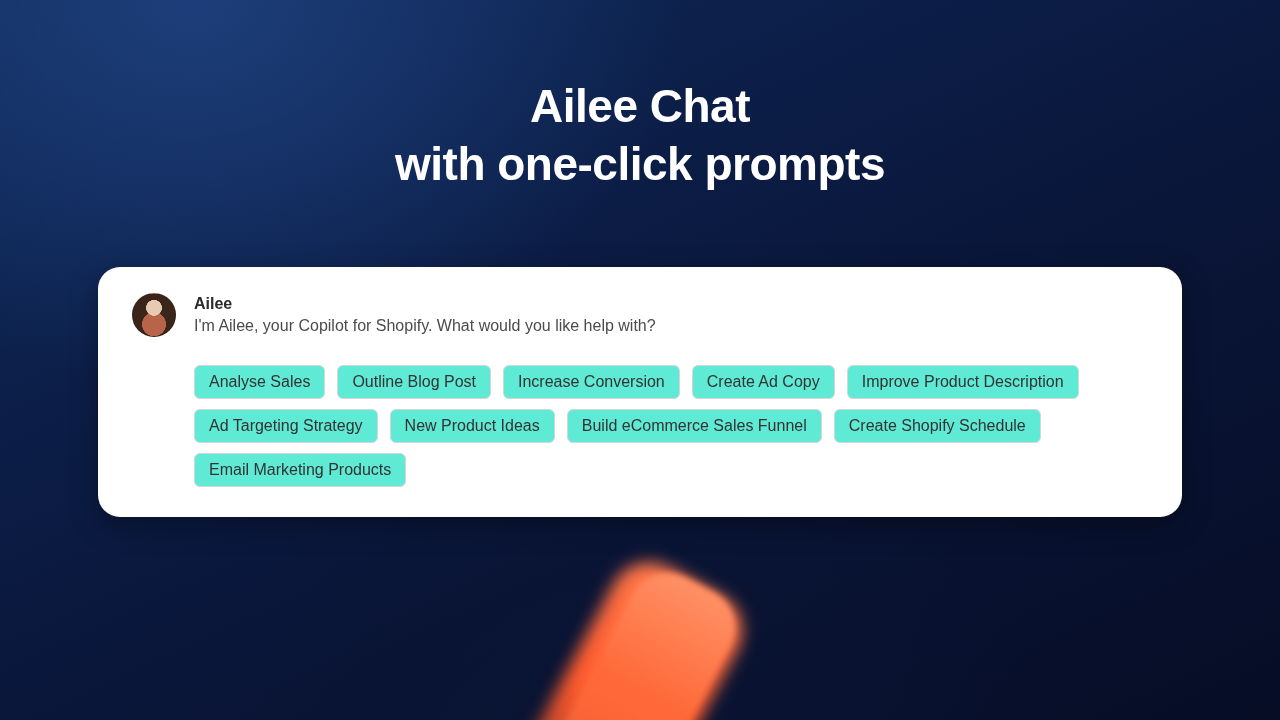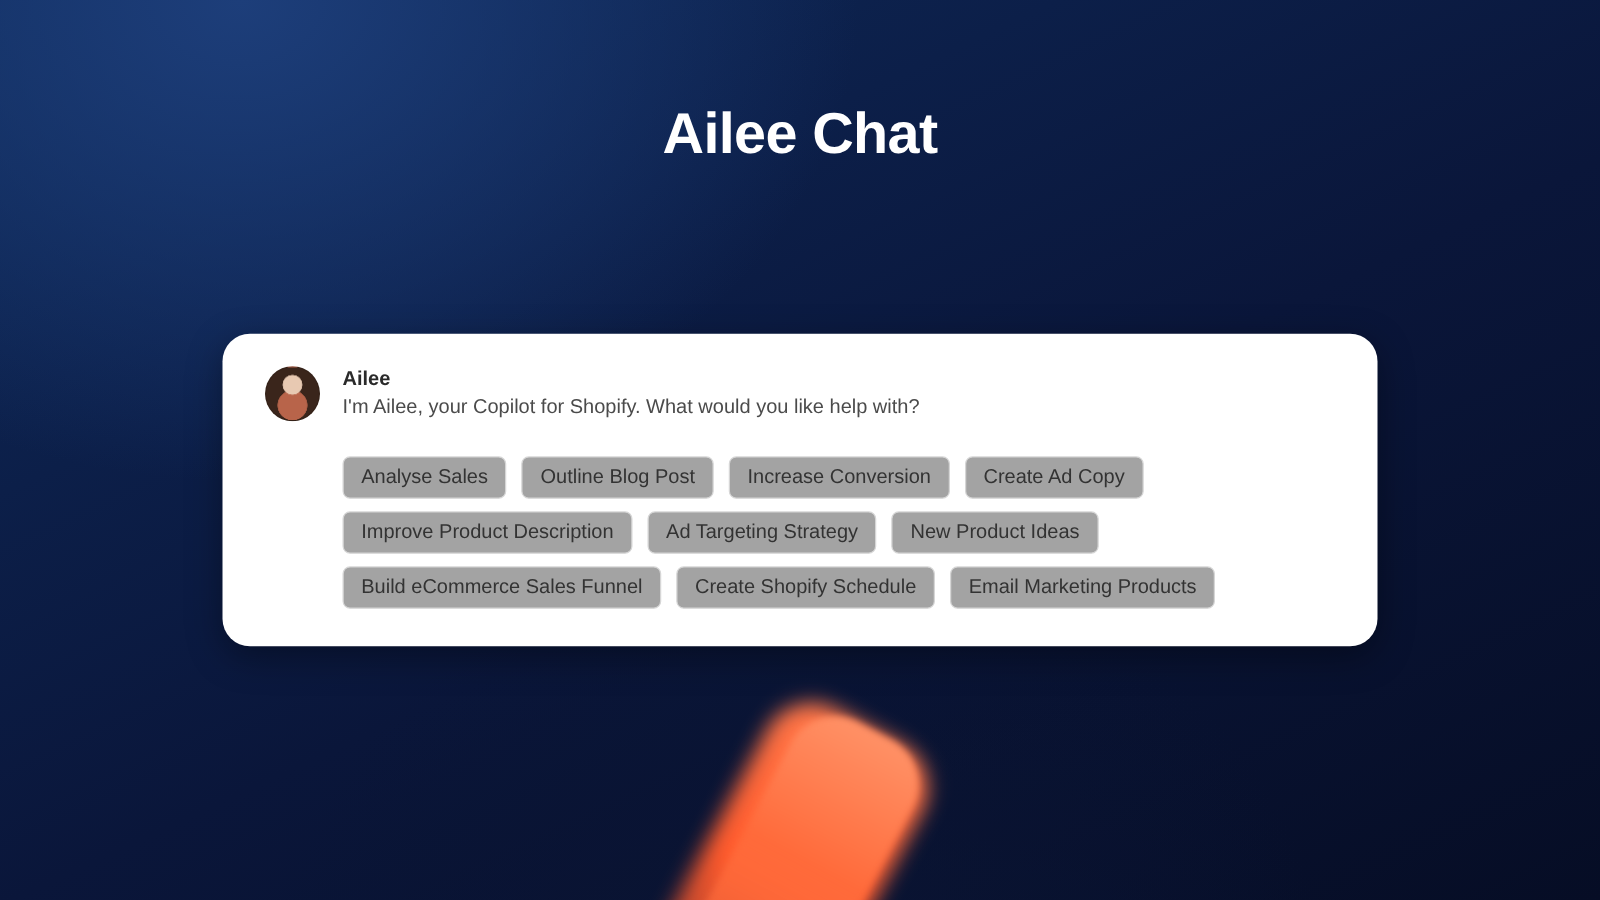"with one-click prompts" span { html: none -> <span>with one-click prompts</span> }
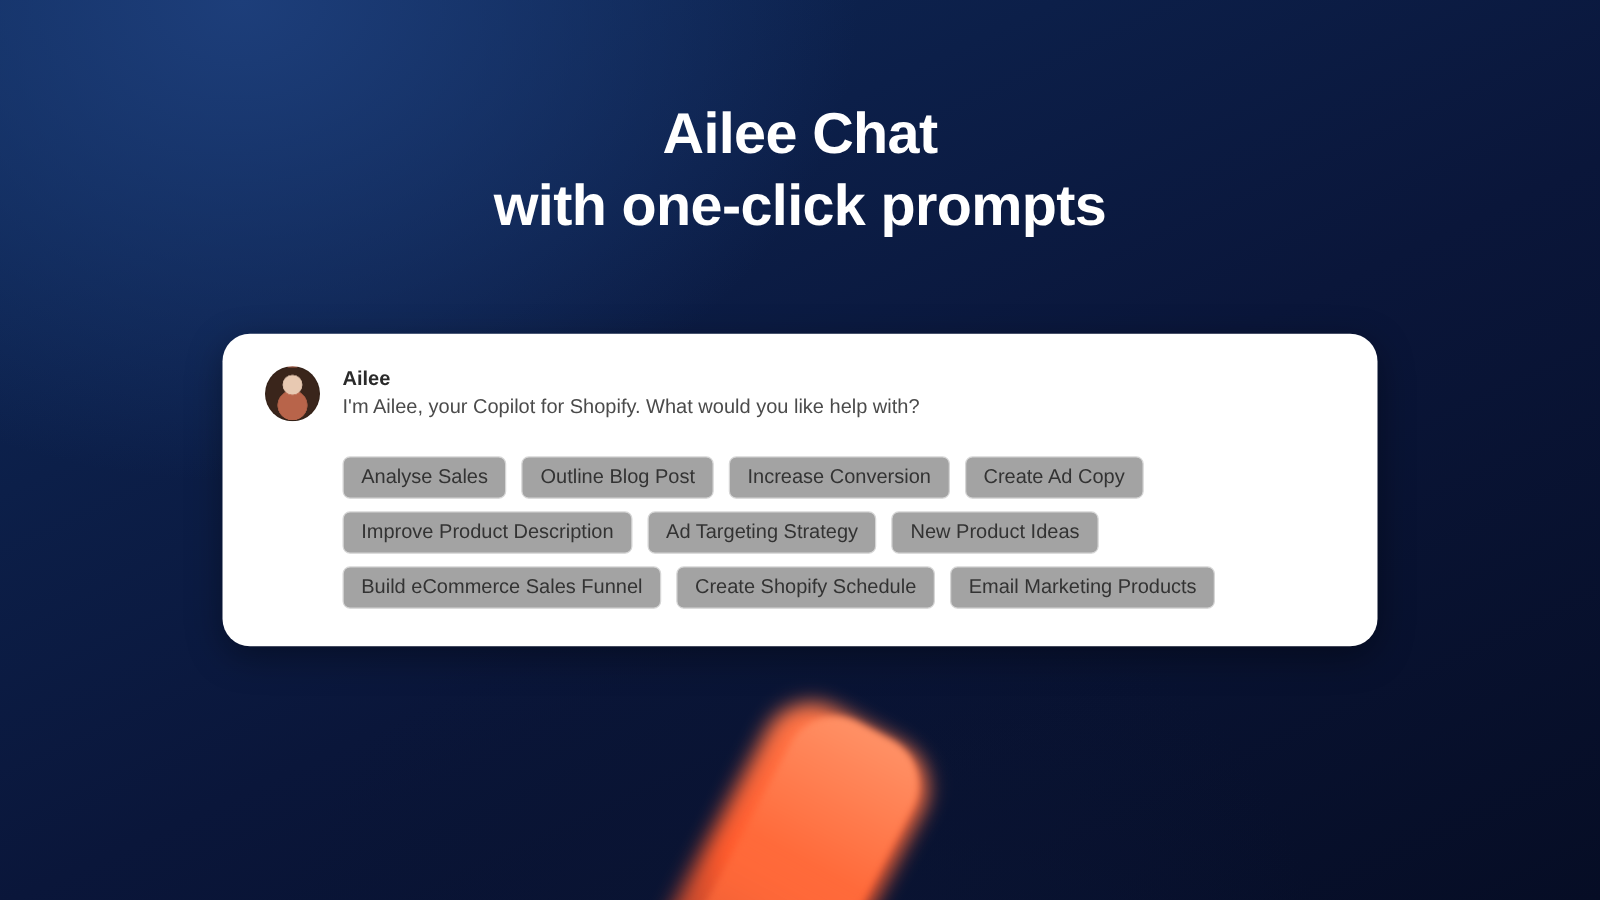"Ailee" .card { width: 924px -> 1084px }
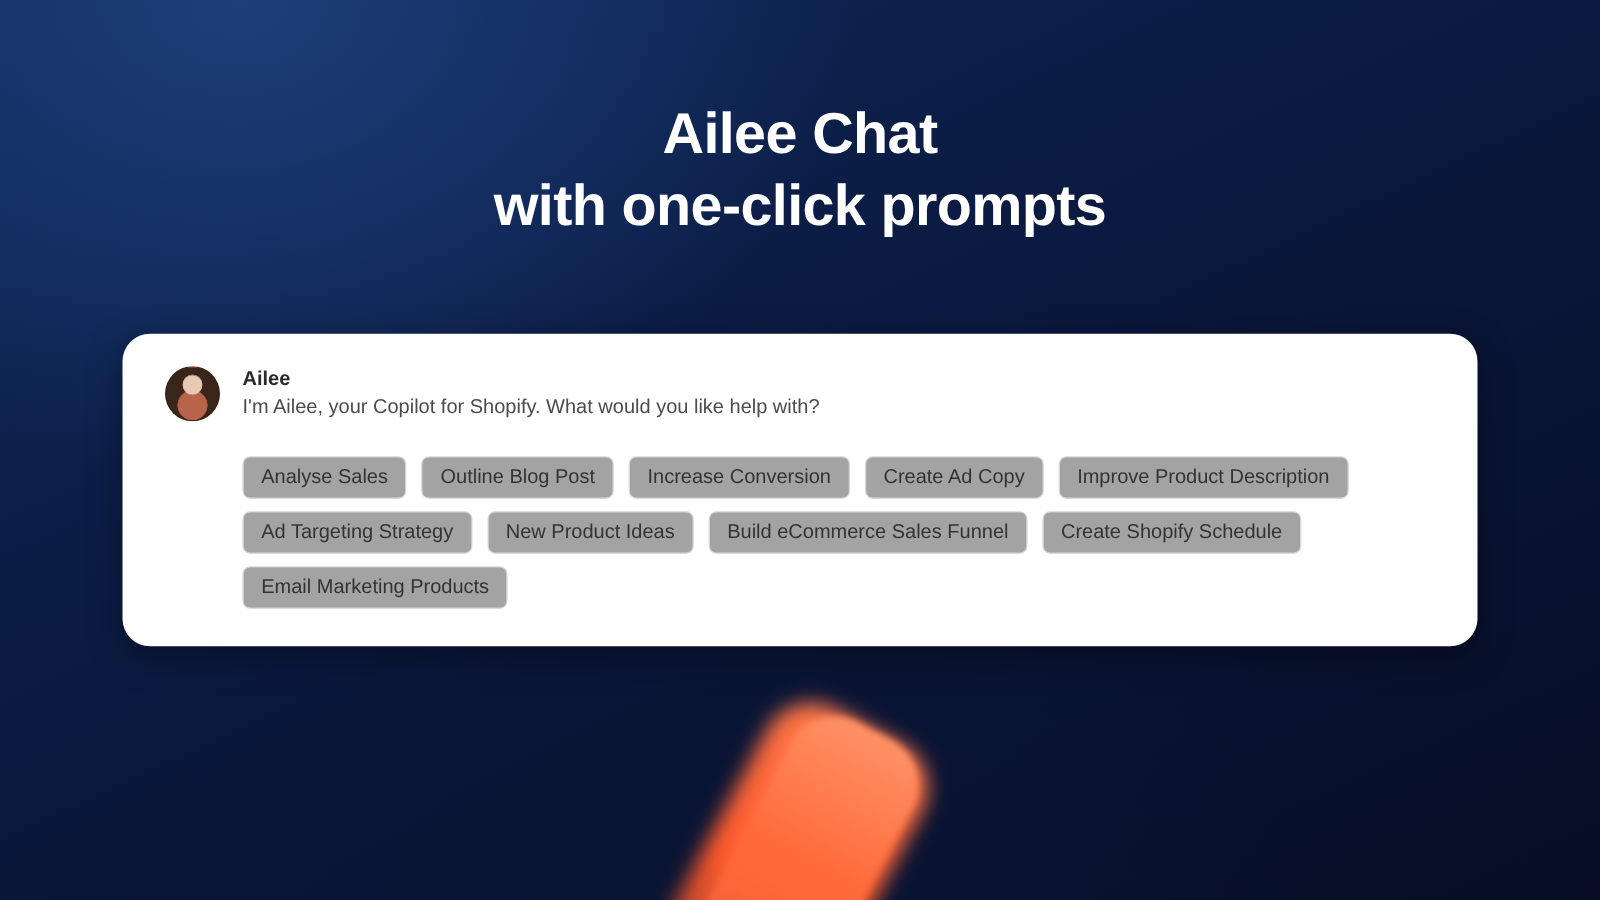"Analyse Sales" .chip { background: #a3a3a3 -> #5eead4 }
